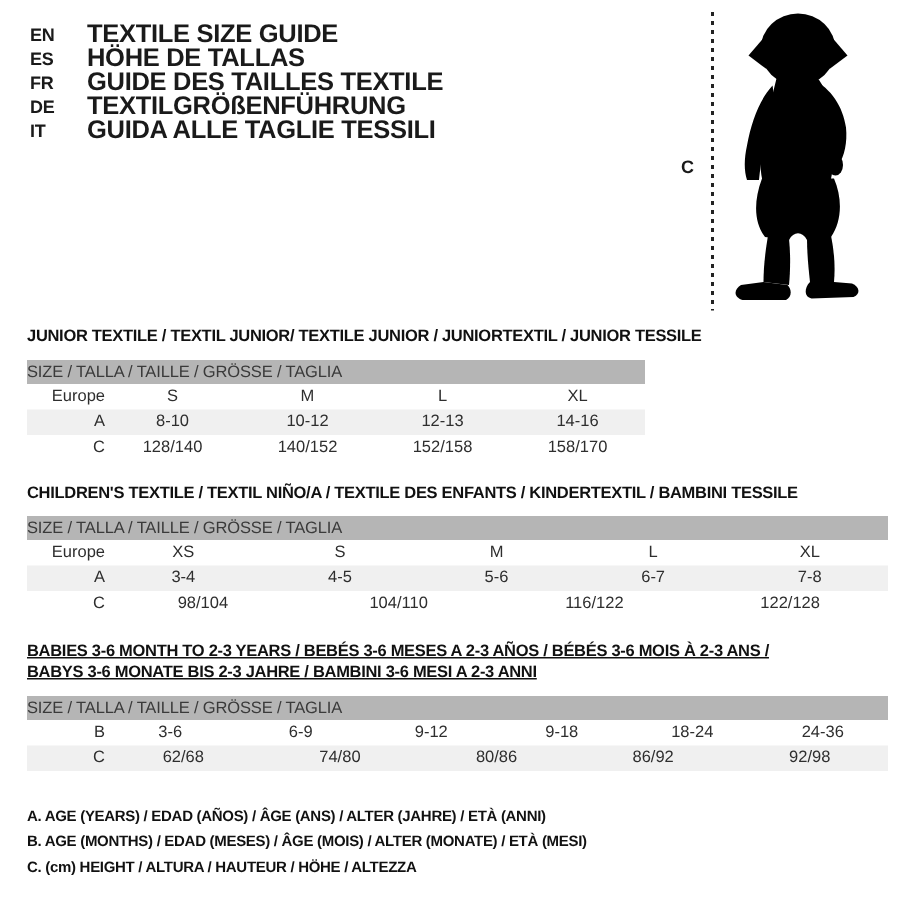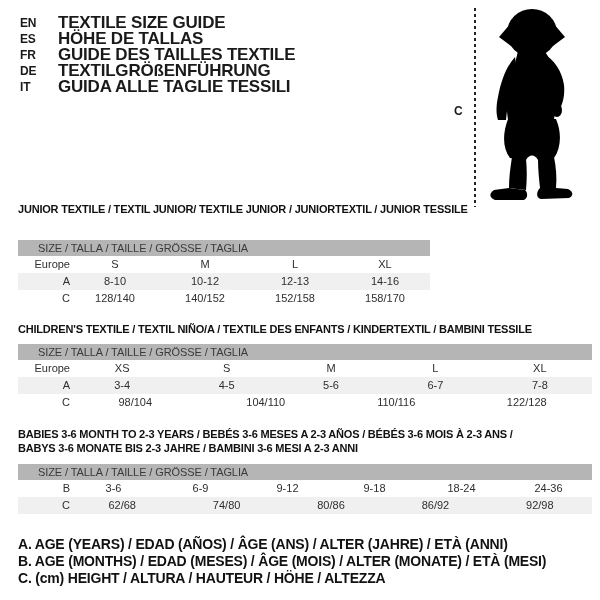"JUNIOR TEXTILE / TEXTIL JUNIOR/" #title-0 { top: 202px -> 217px }
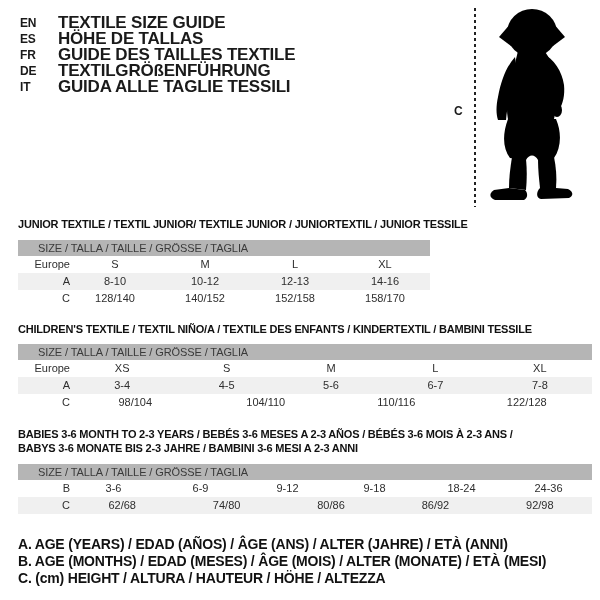"SIZE / TALLA / TAILLE" .size-bar { padding-left: 20px -> 0 }
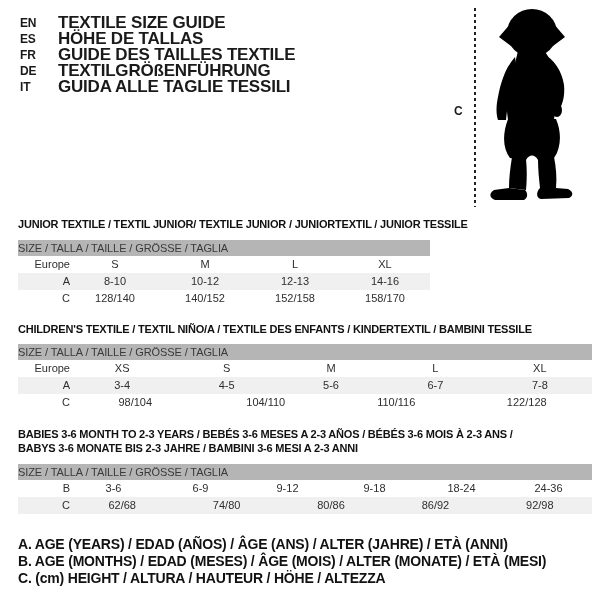"110/116" div.tcell { html: <div>110/116</div> -> none }
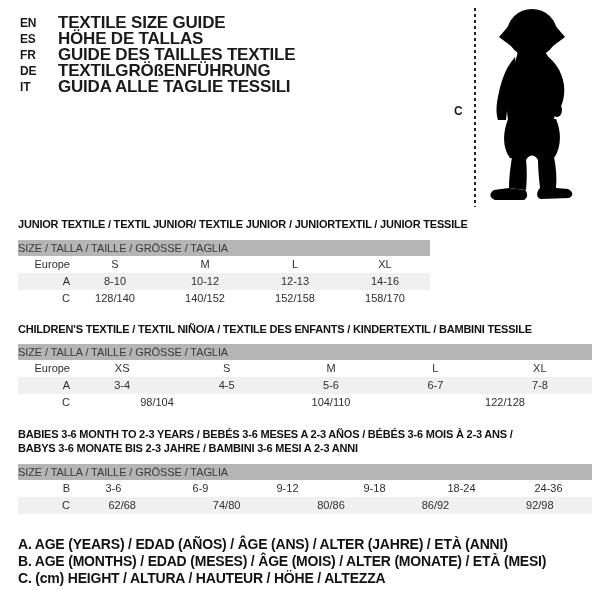"116/122" div.tcell { html: none -> <div>116/122</div> }
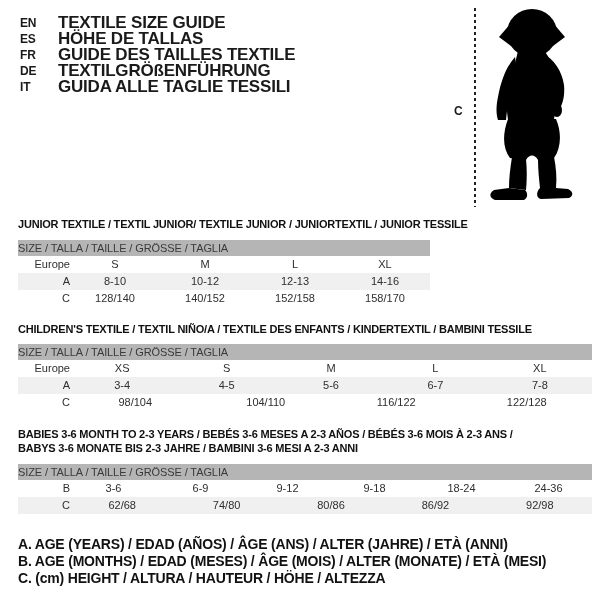"BABIES 3-6 MONTH TO 2-3" #title-2 { text-decoration: none -> underline }
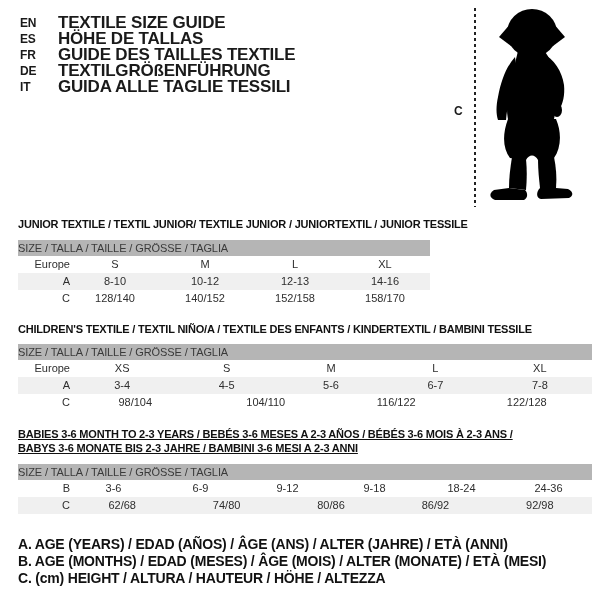"A. AGE (YEARS) / EDAD" .note { font-size: 14px -> 10px }
